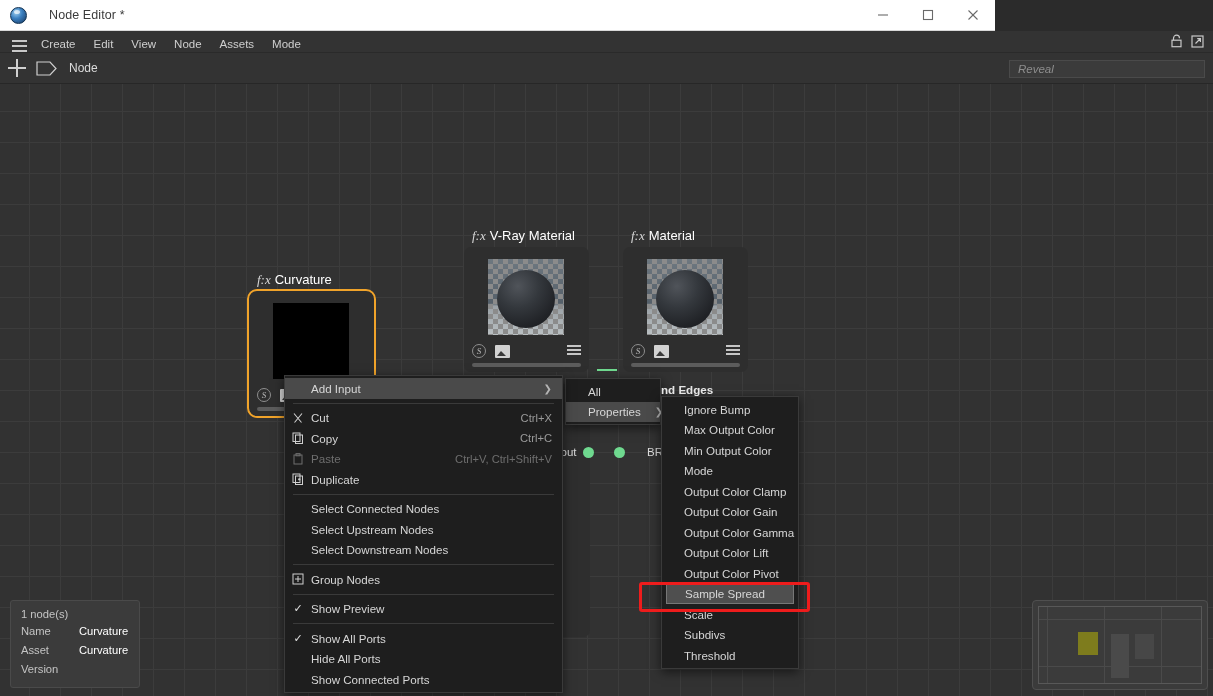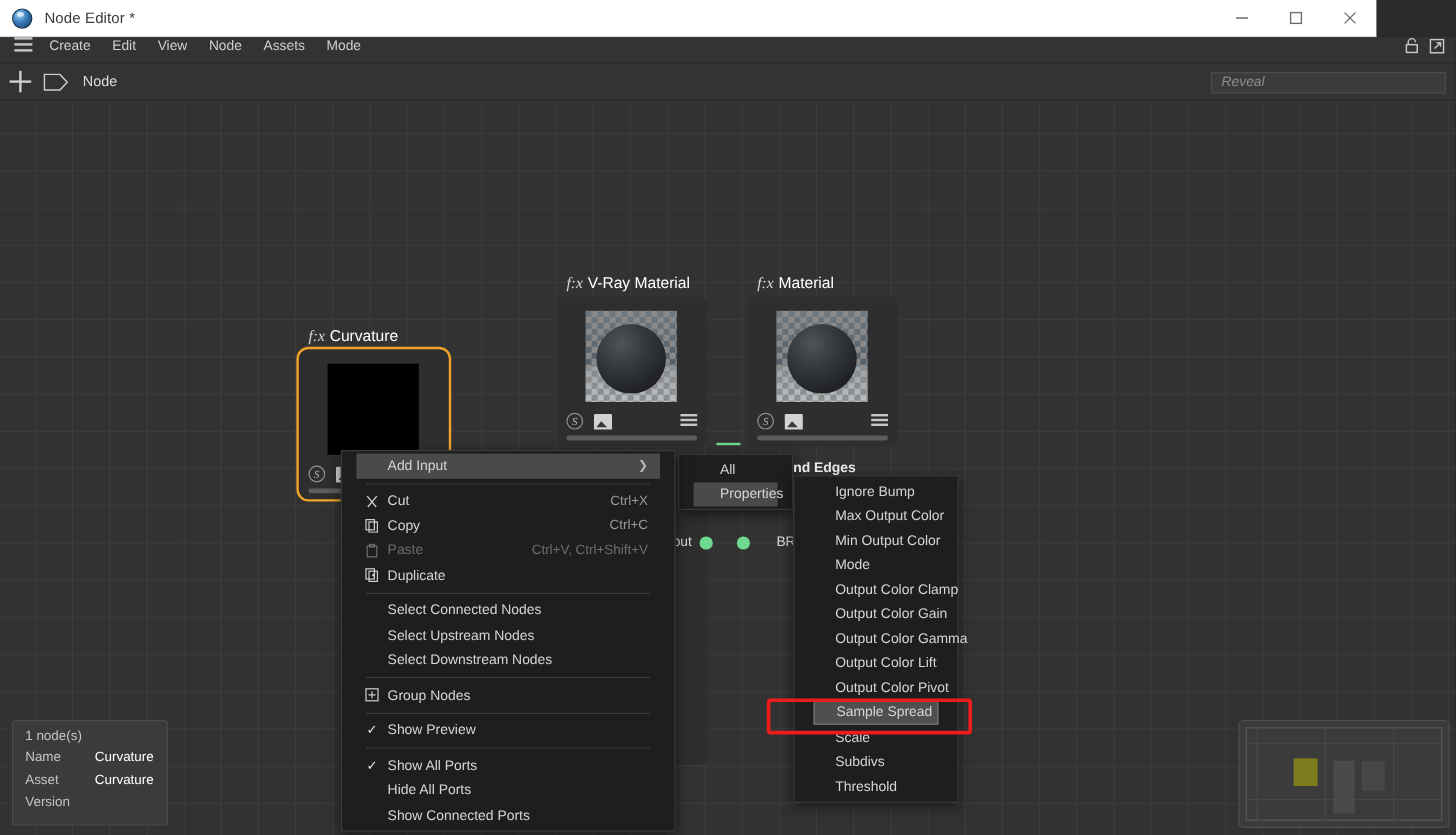"Node Editor *" .titlebar { gap: none -> 12px; width: 1147px -> 995px }
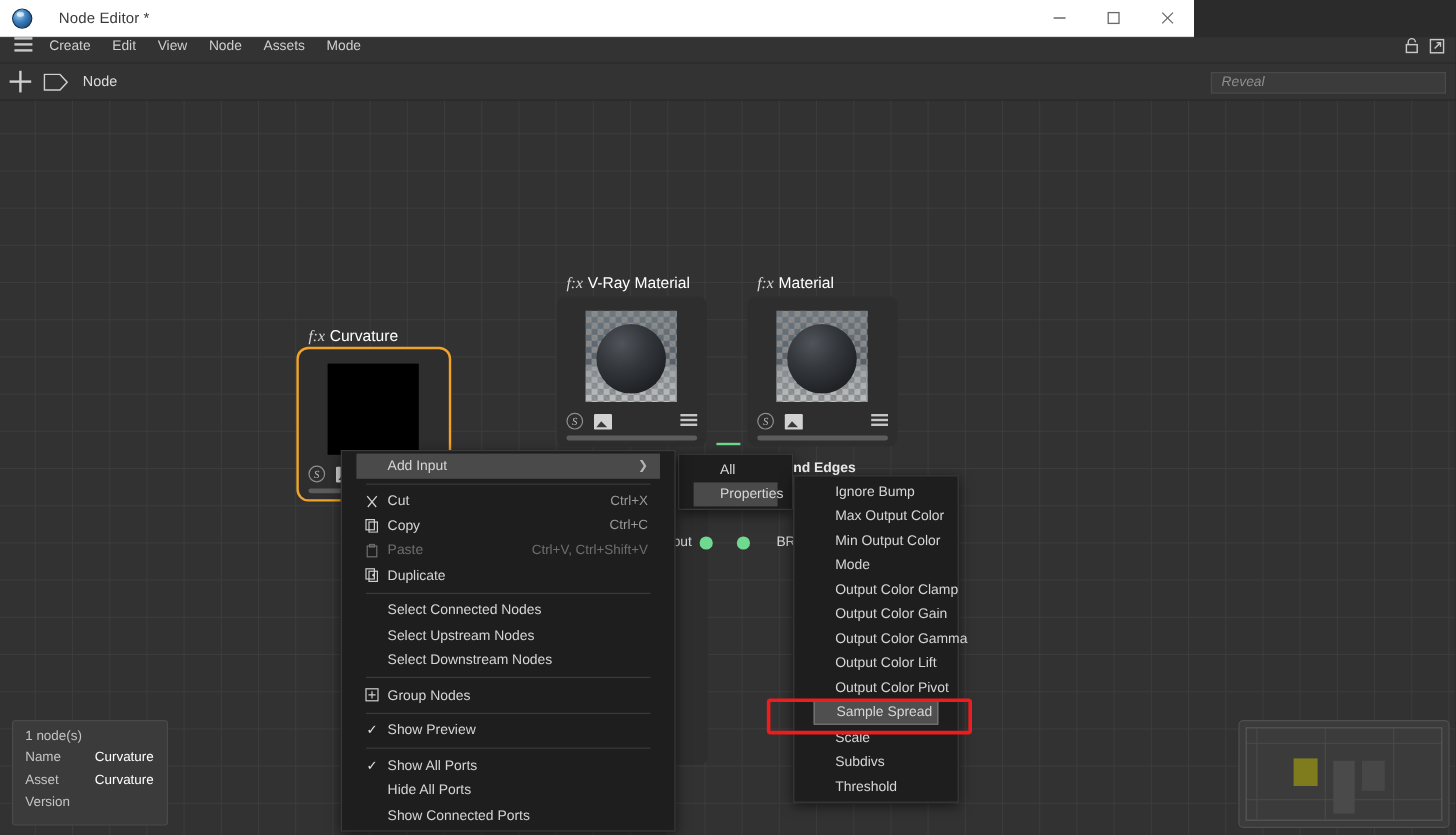"Create" .menubar { align-items: flex-start -> flex-end }
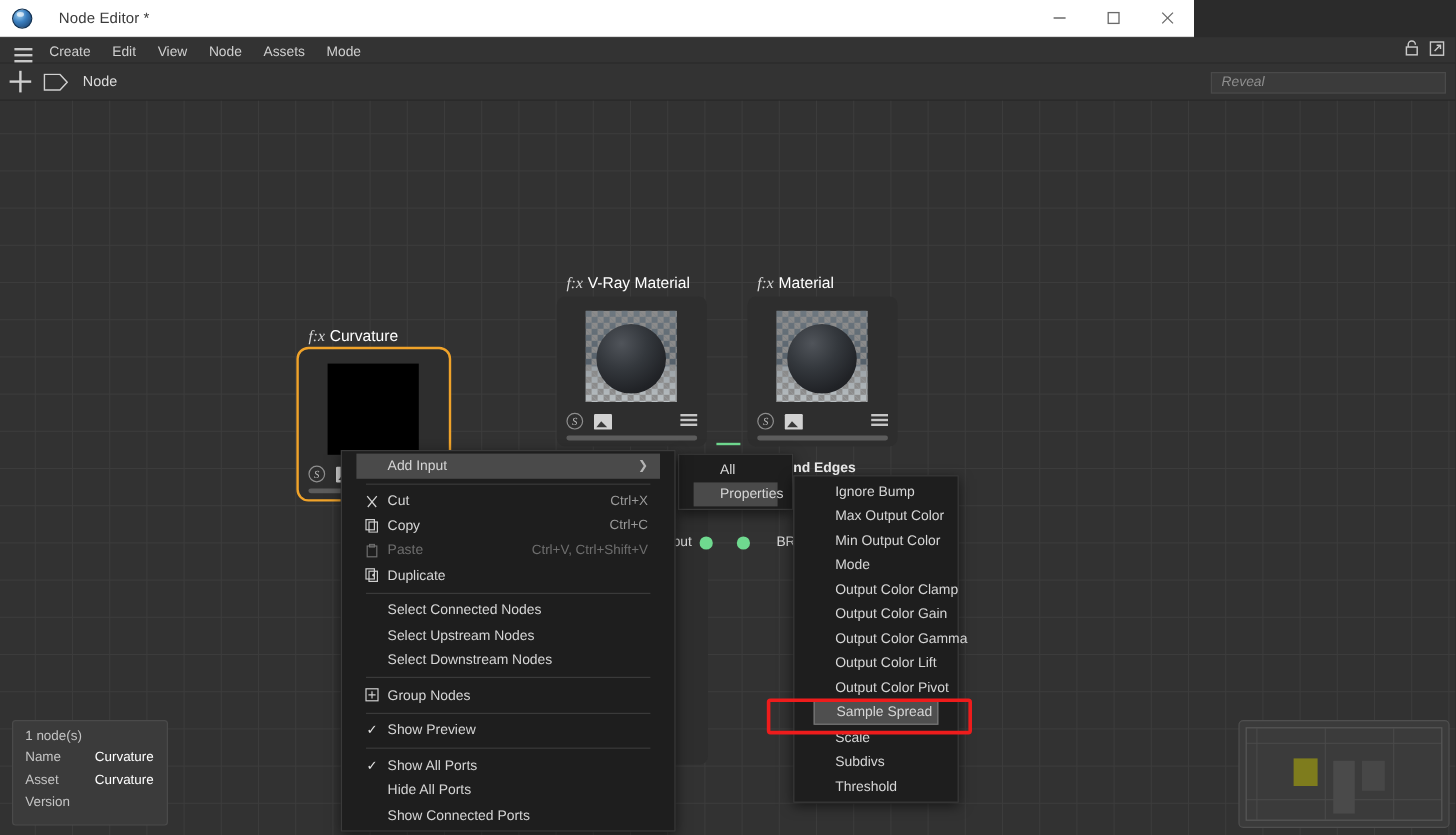"Add Input" .menu { padding: 2px 12px -> 2px 0 }
